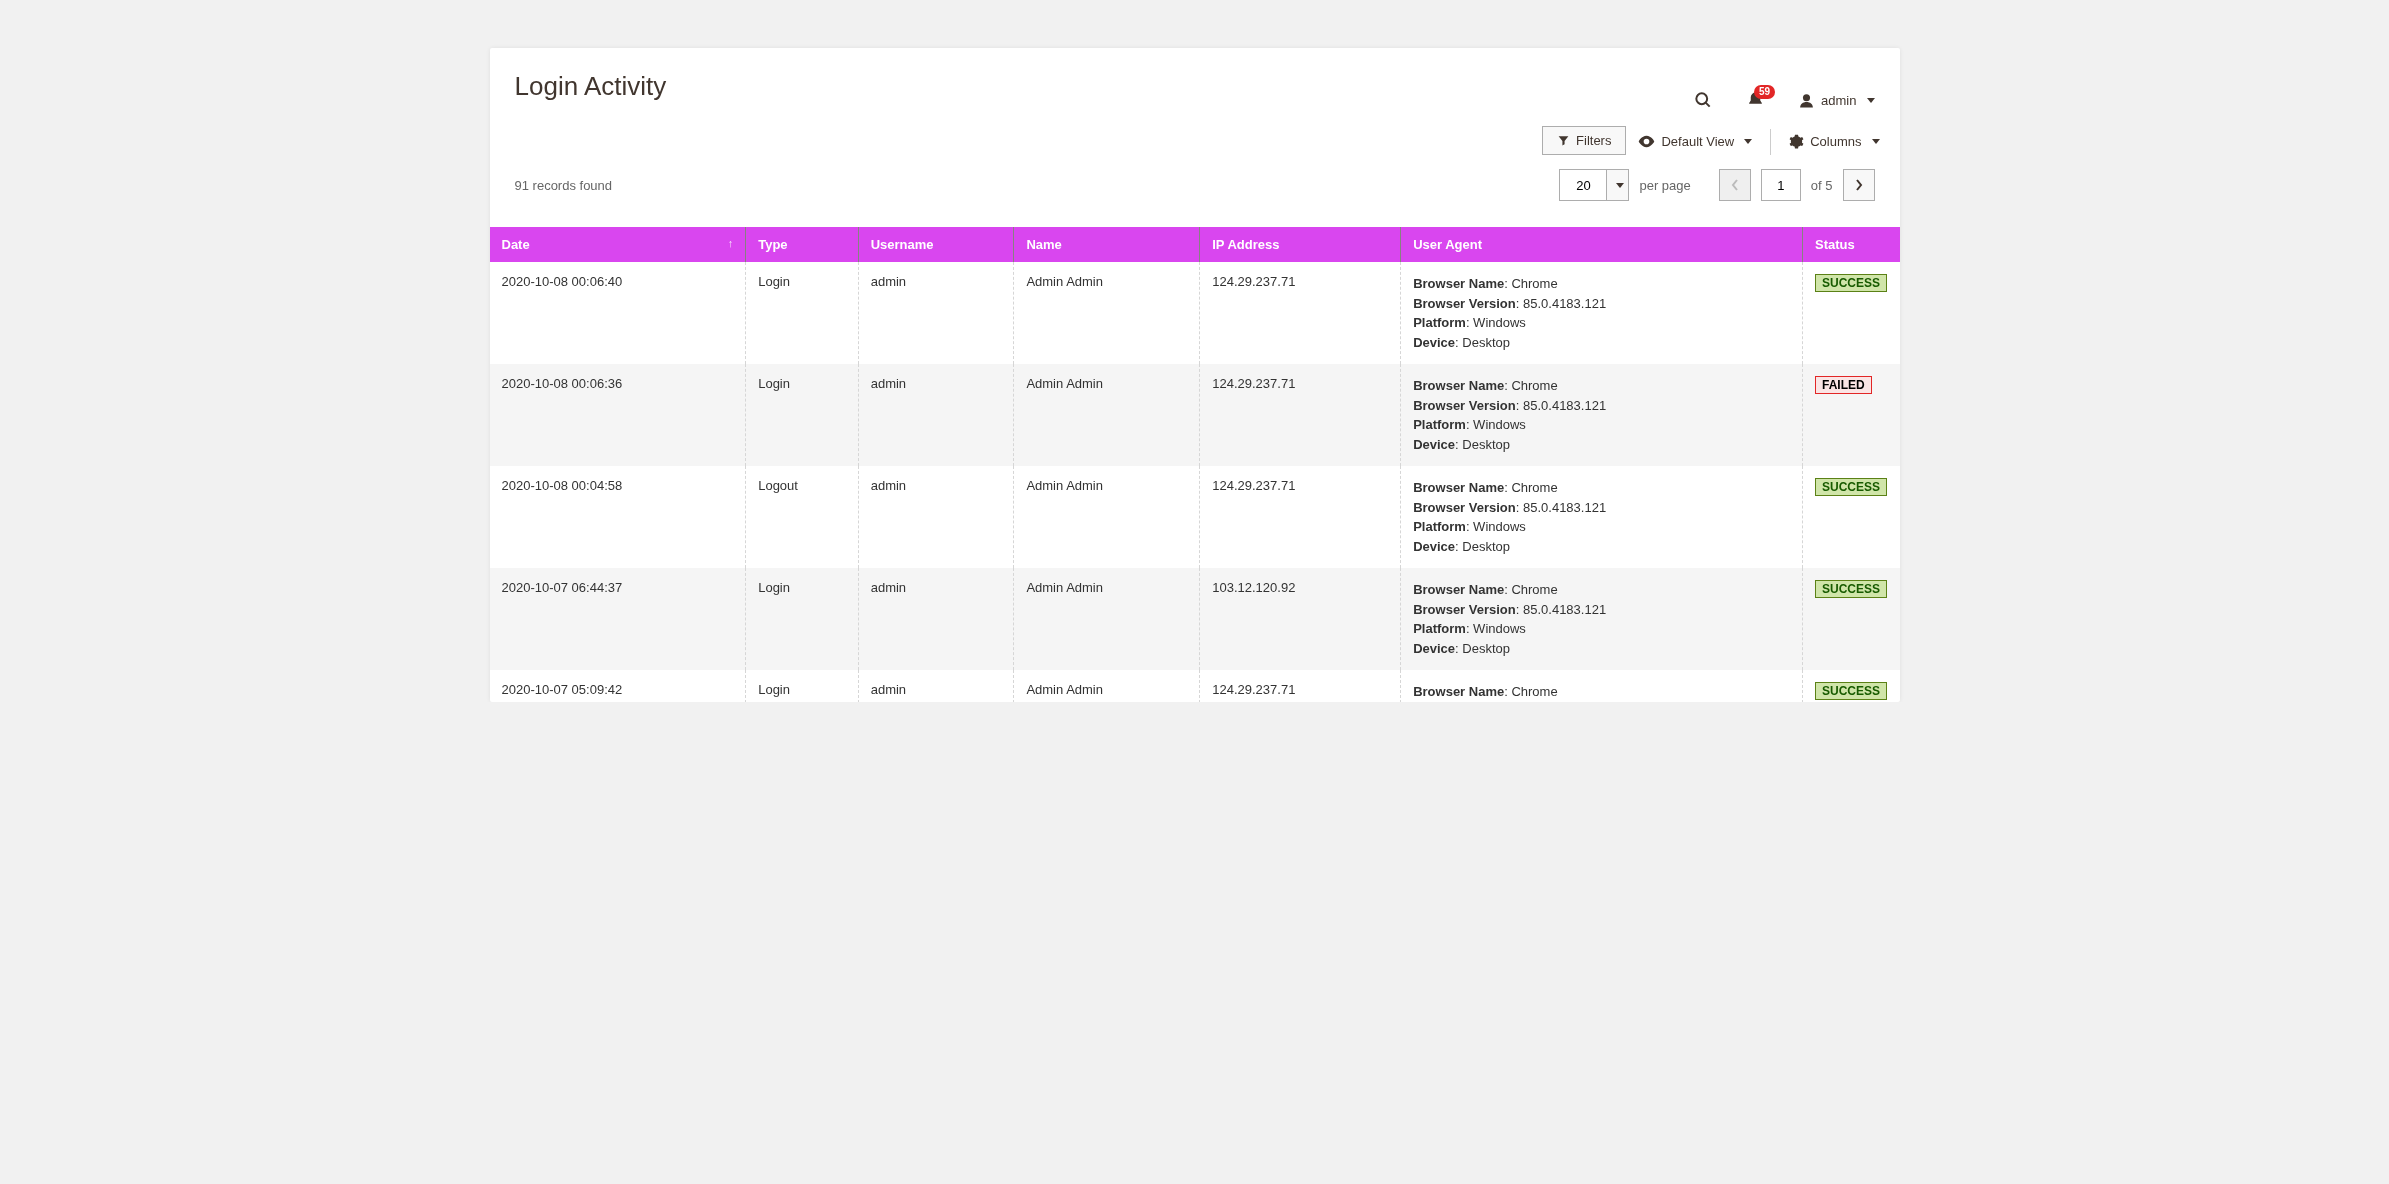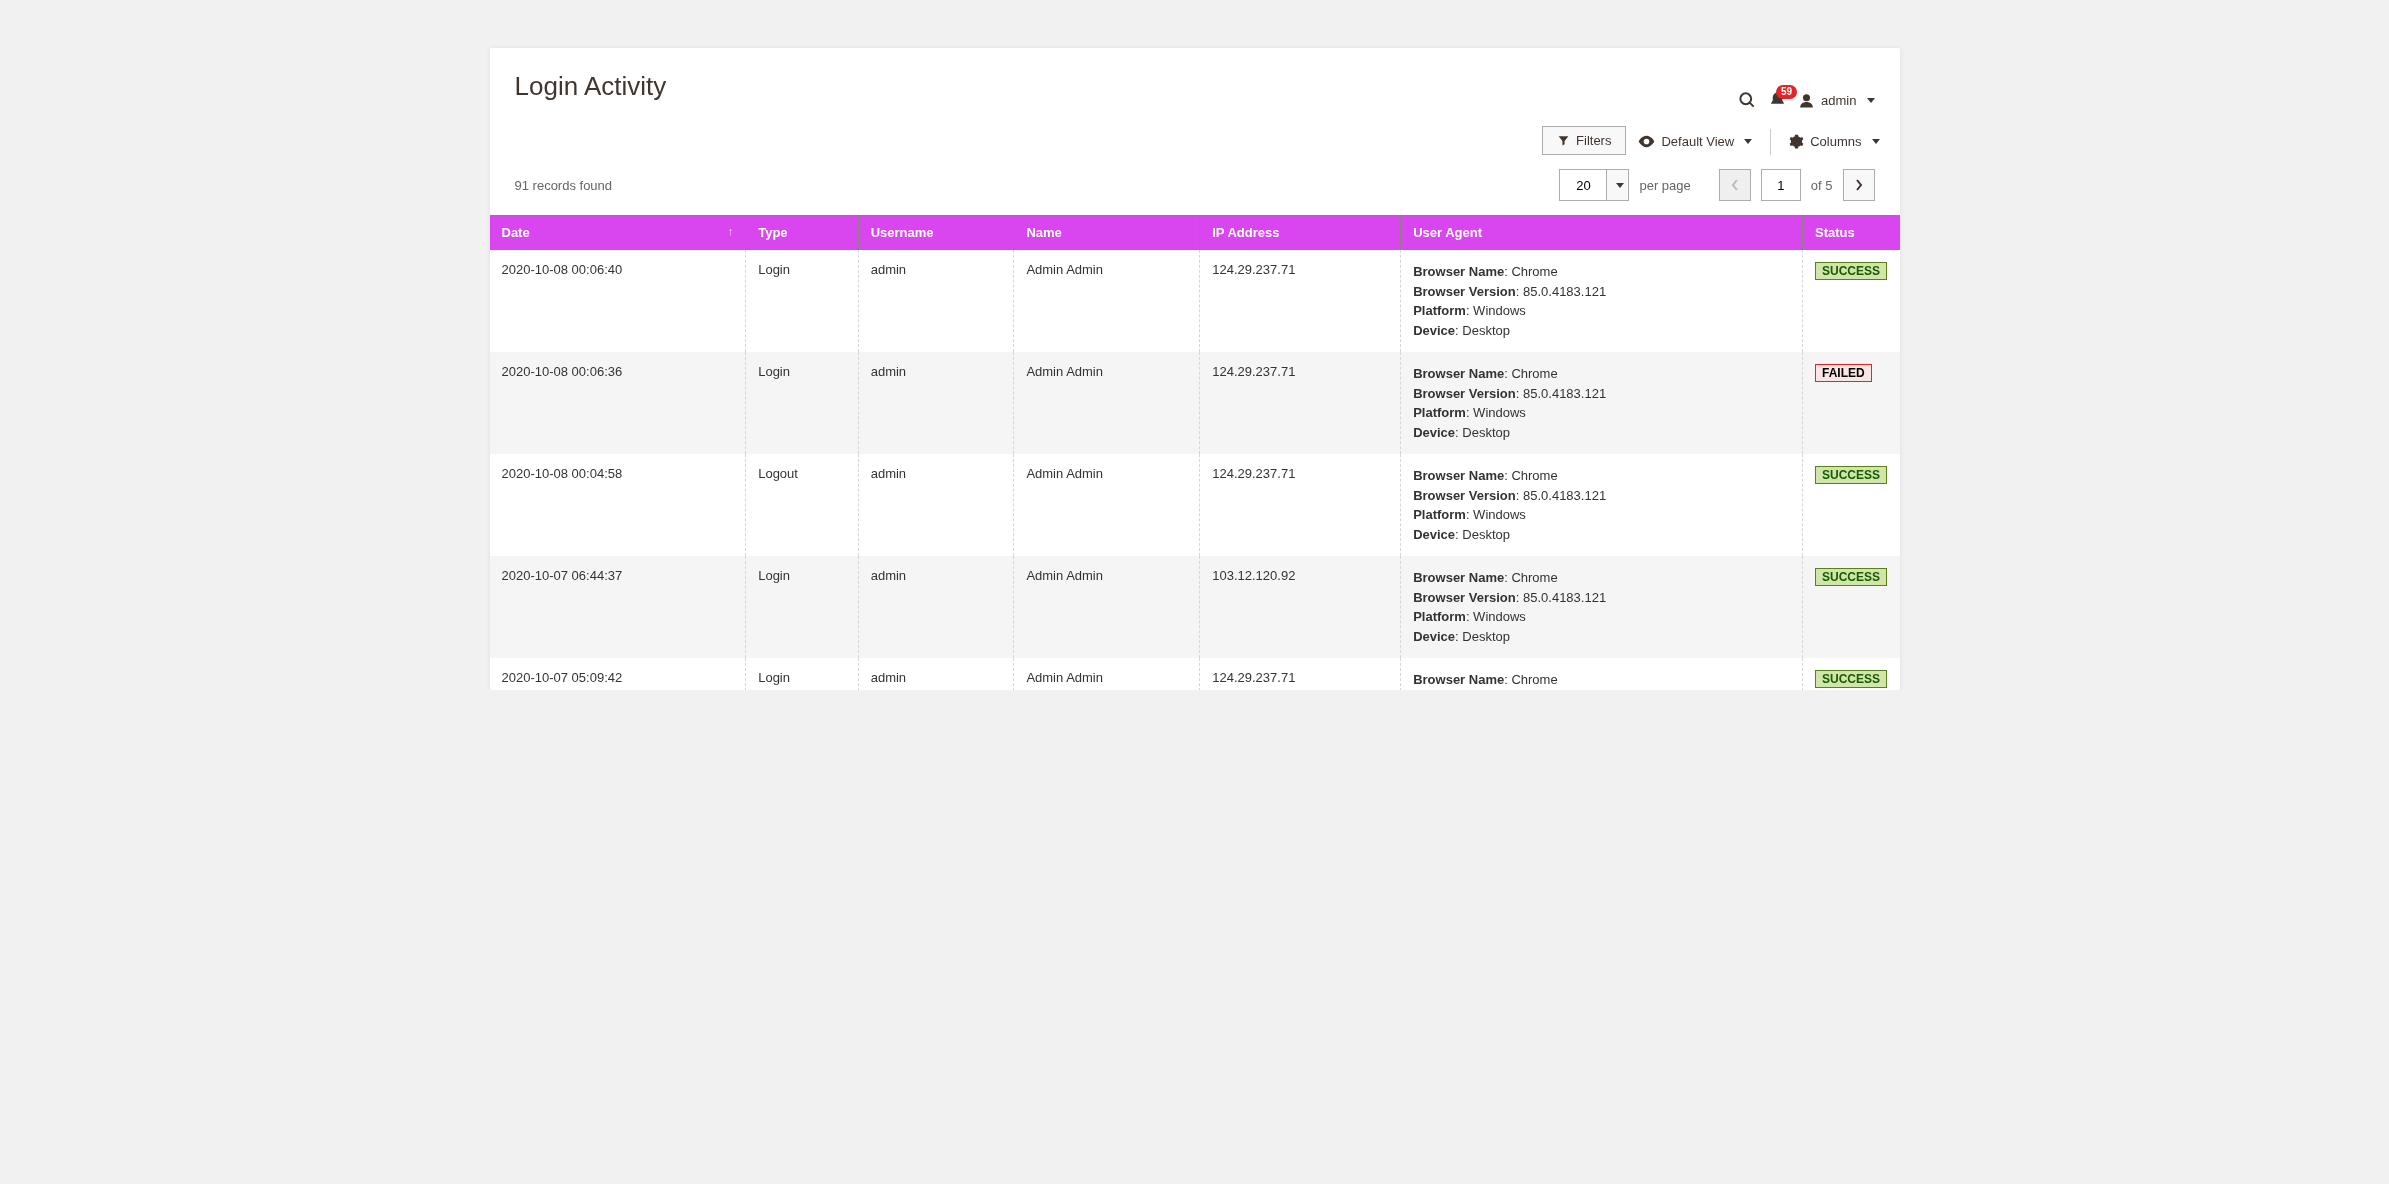"59" .header-actions { gap: 11px -> 33px }
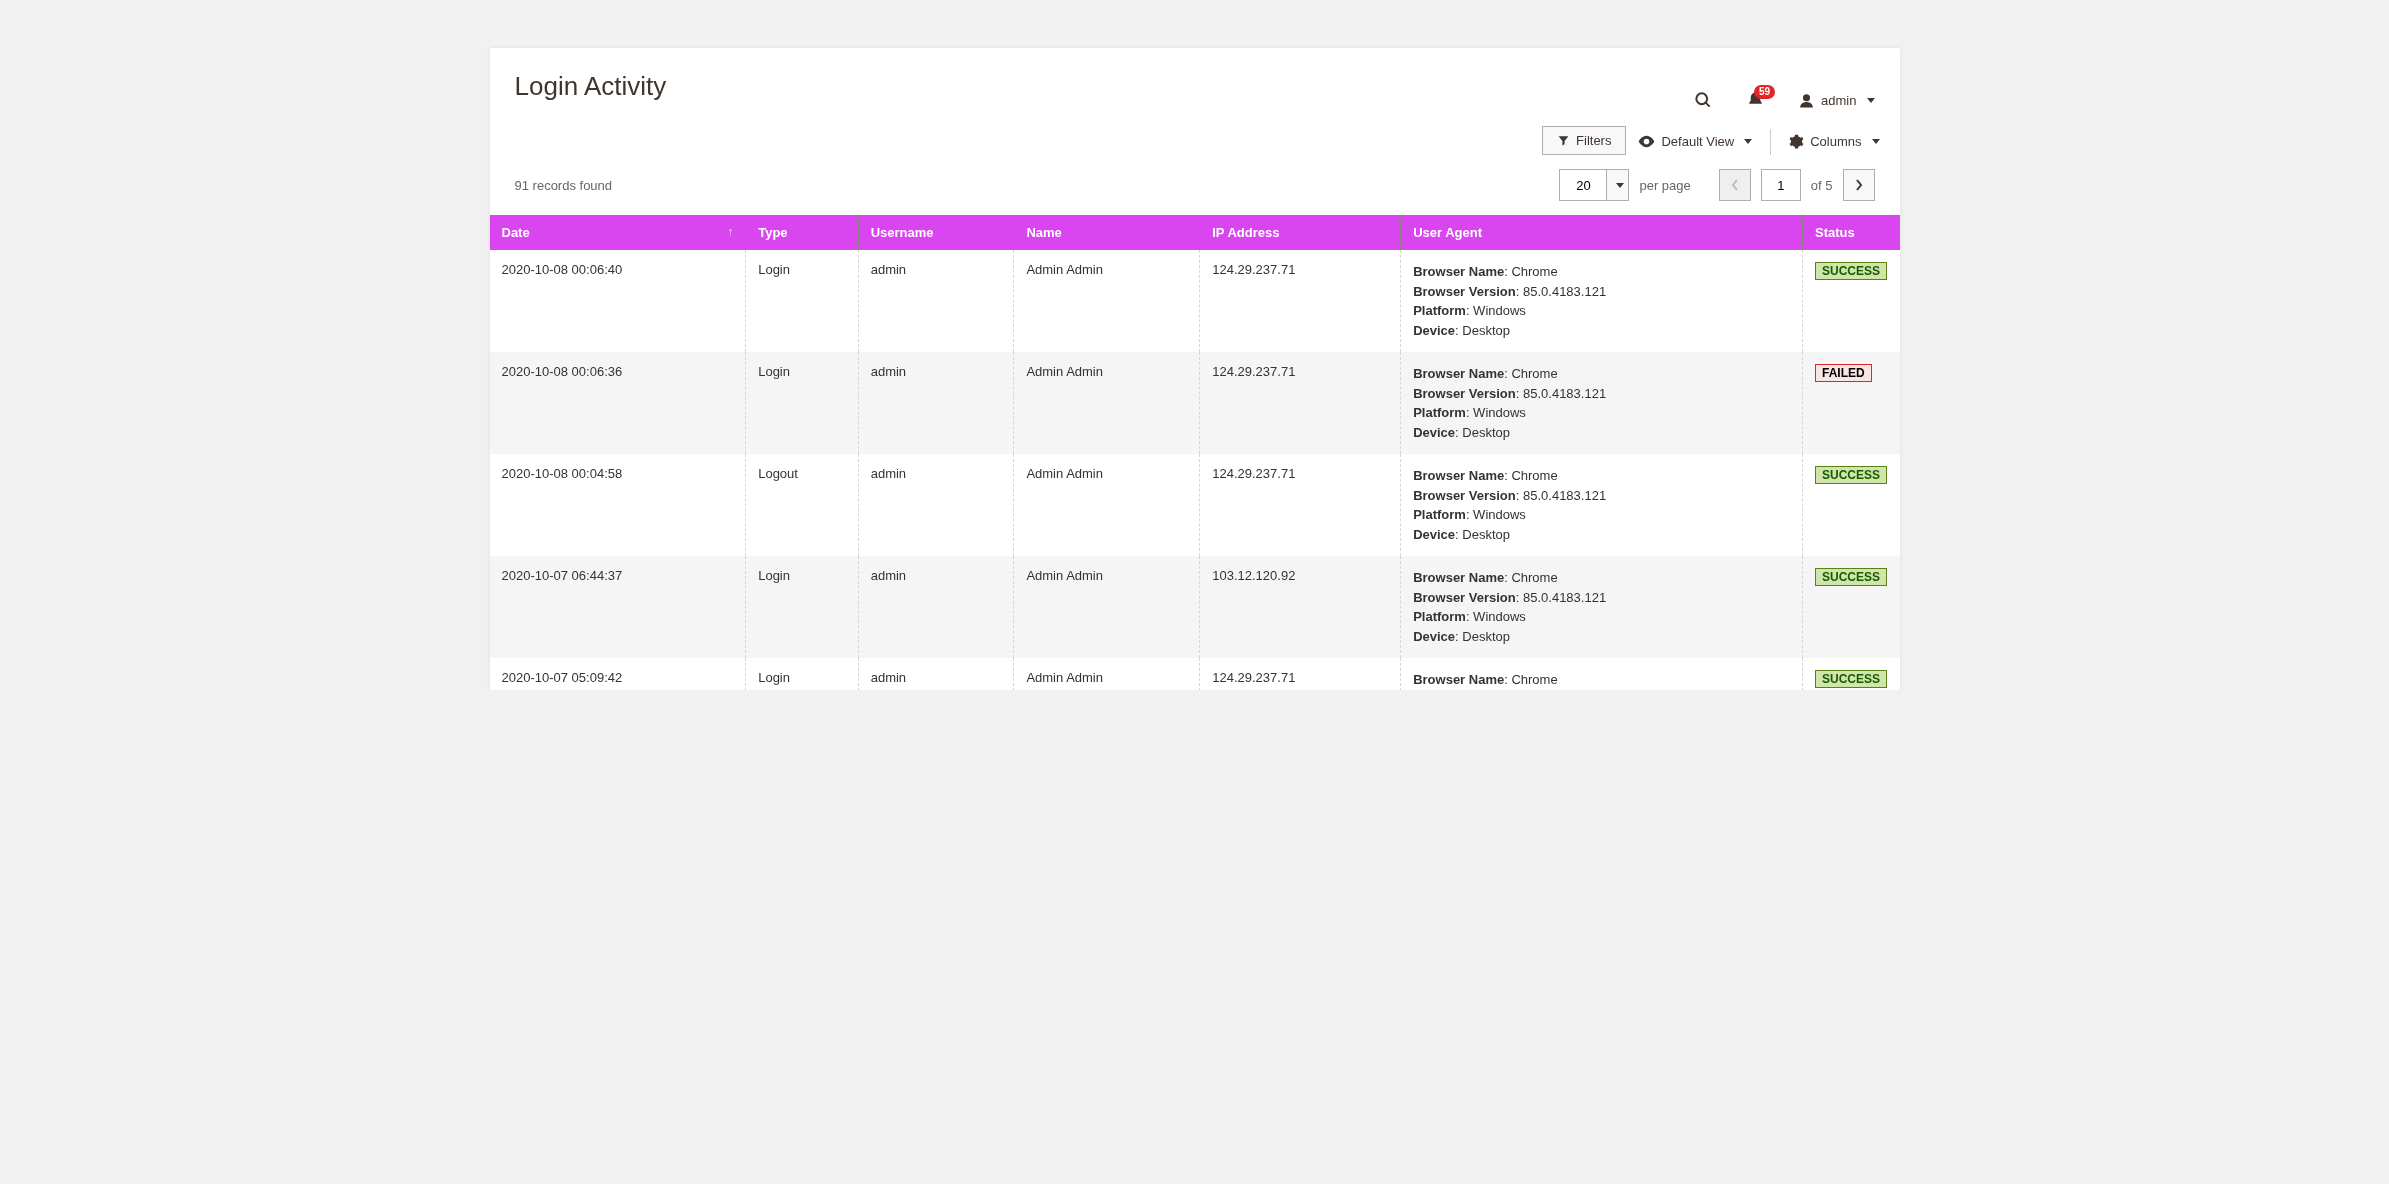"91 records found" .meta-row { padding: 8px 25px 14px -> 8px 25px 26px }
